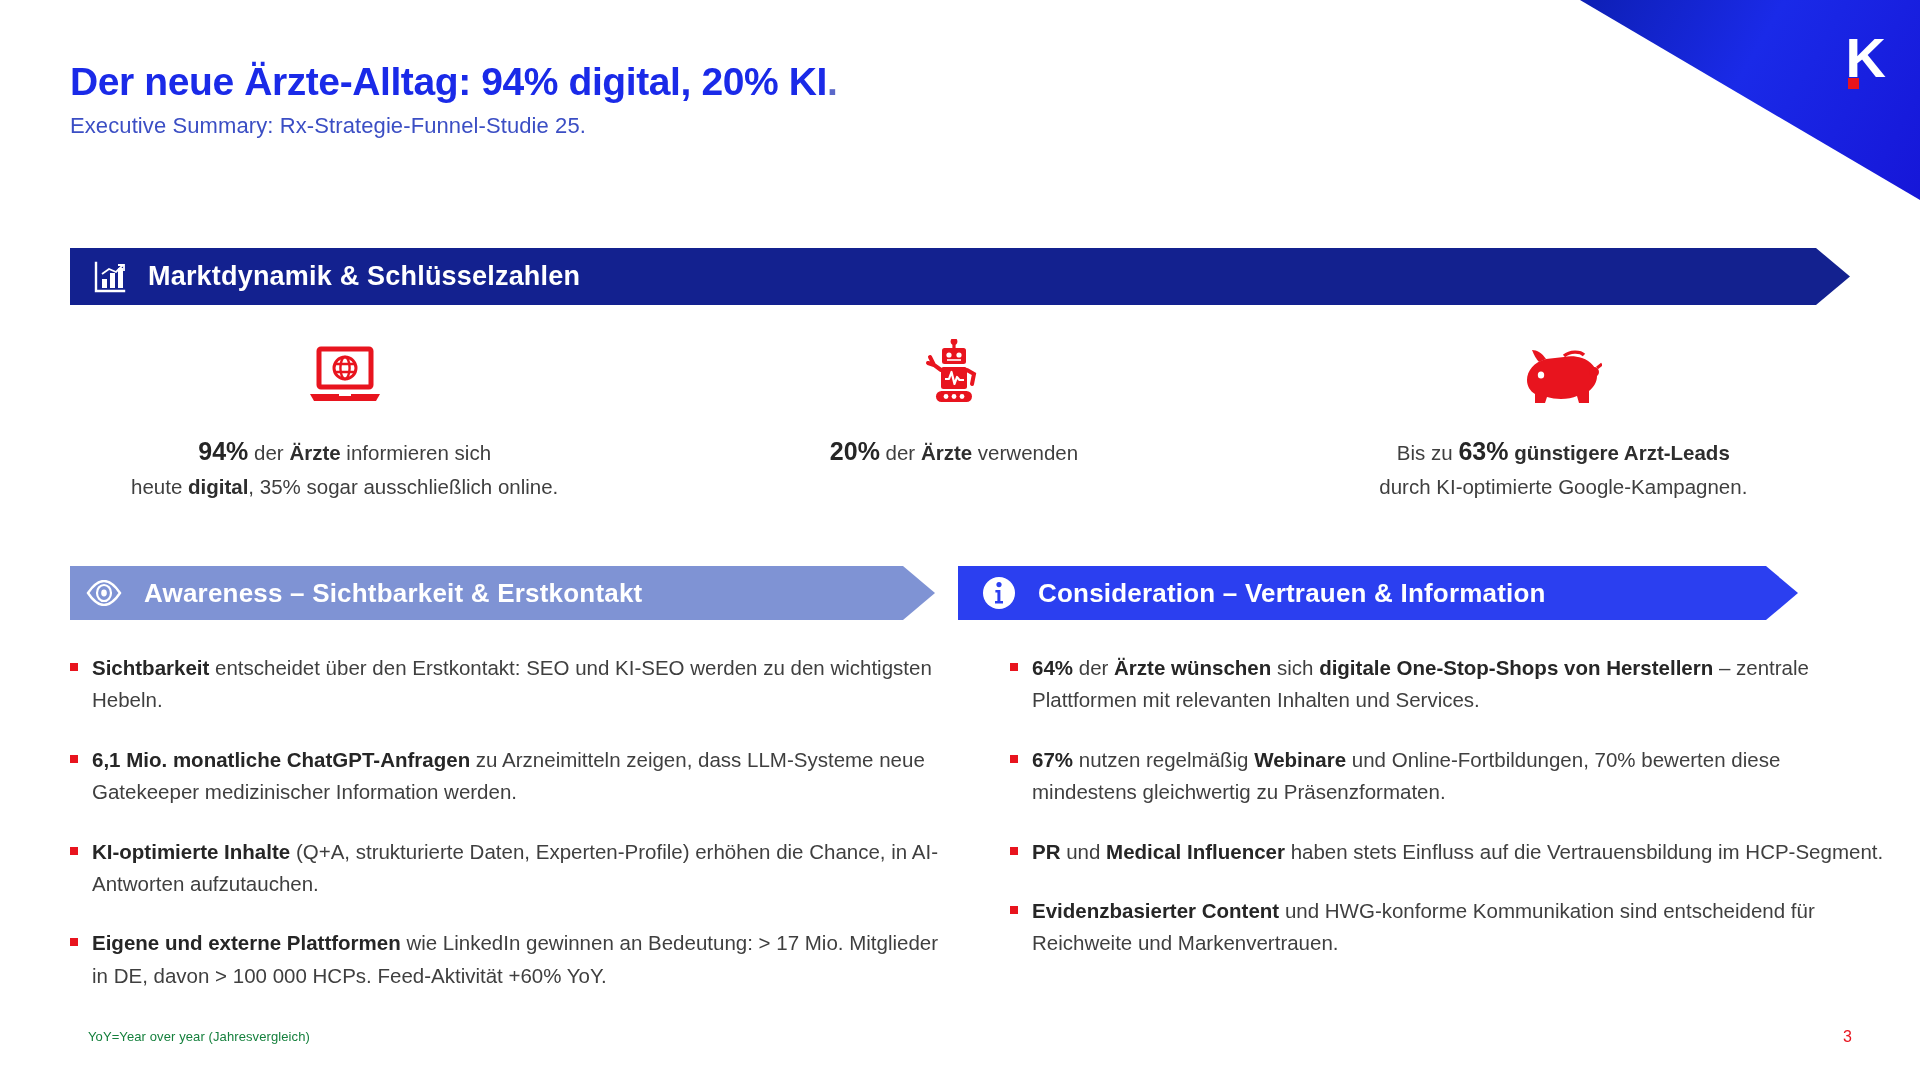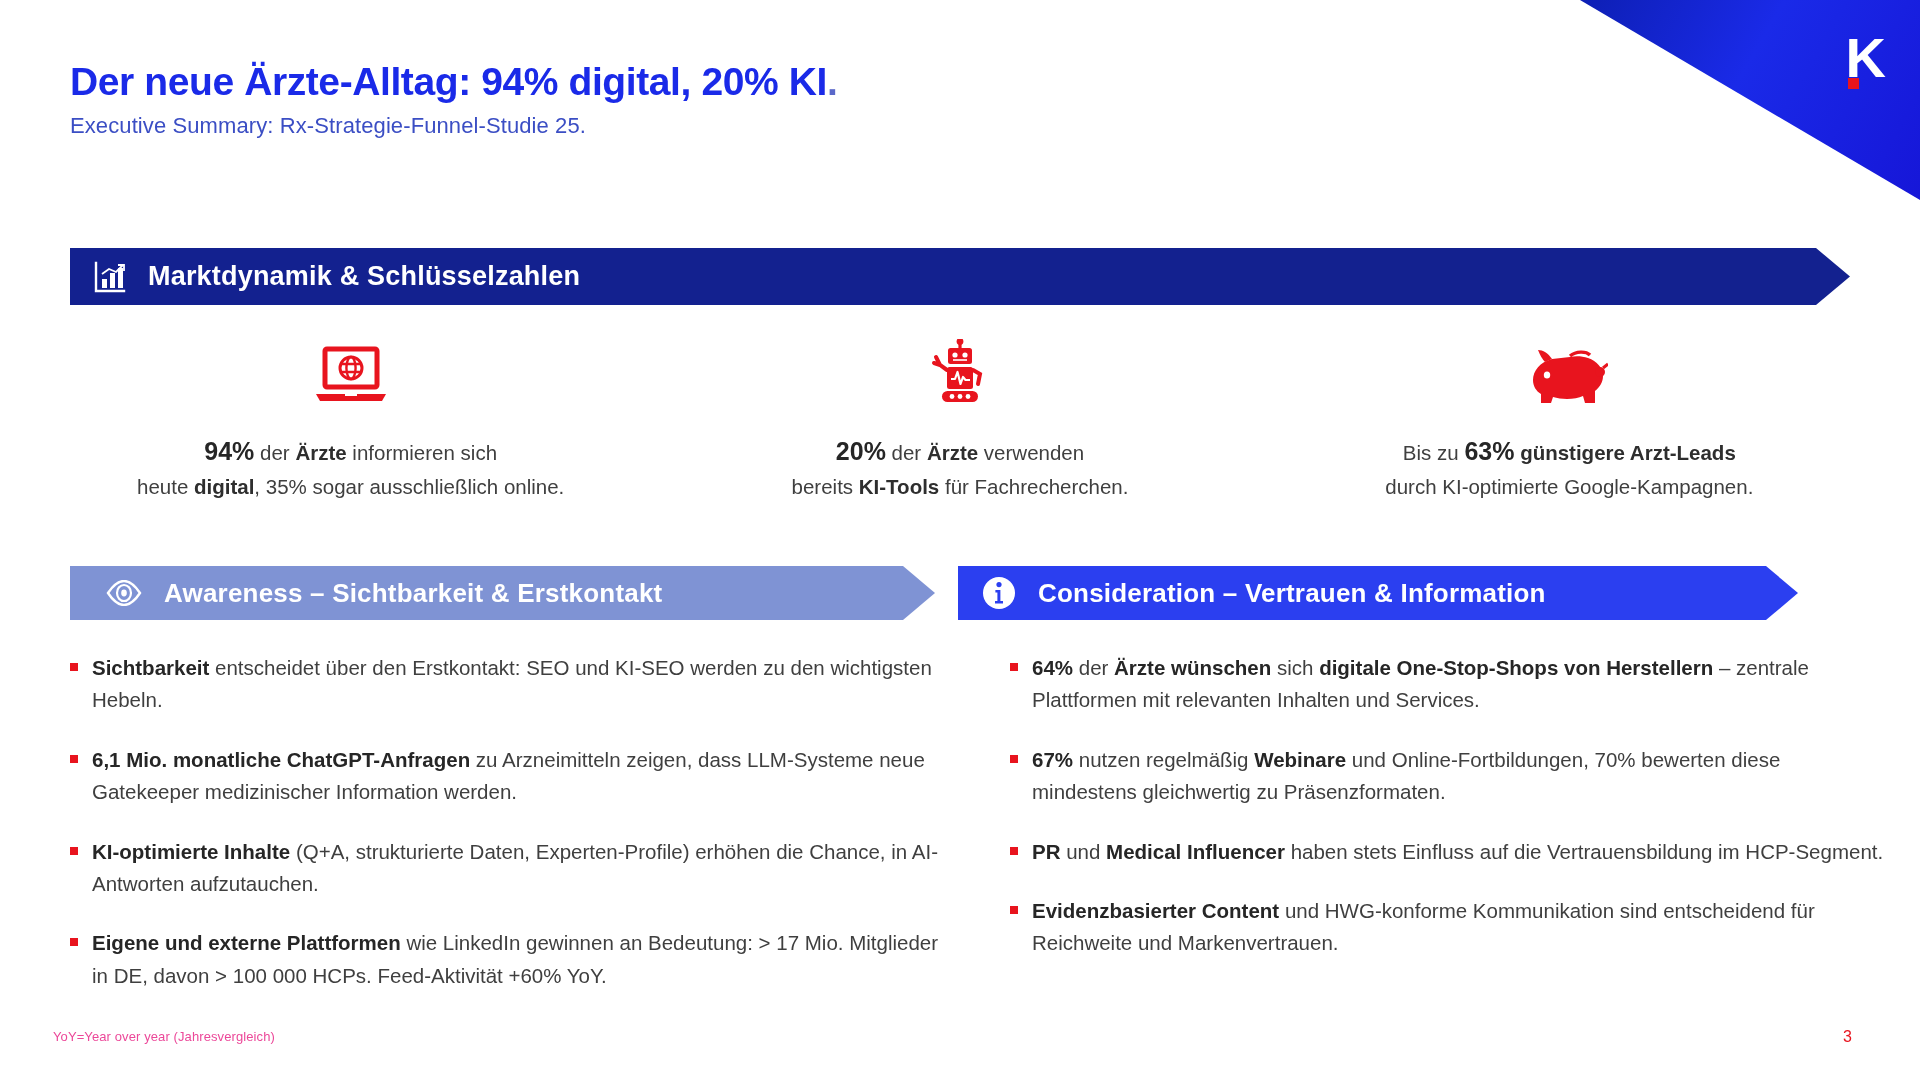"94% der Ärzte informieren sich" #kpi-row { left: 70px -> 64px }
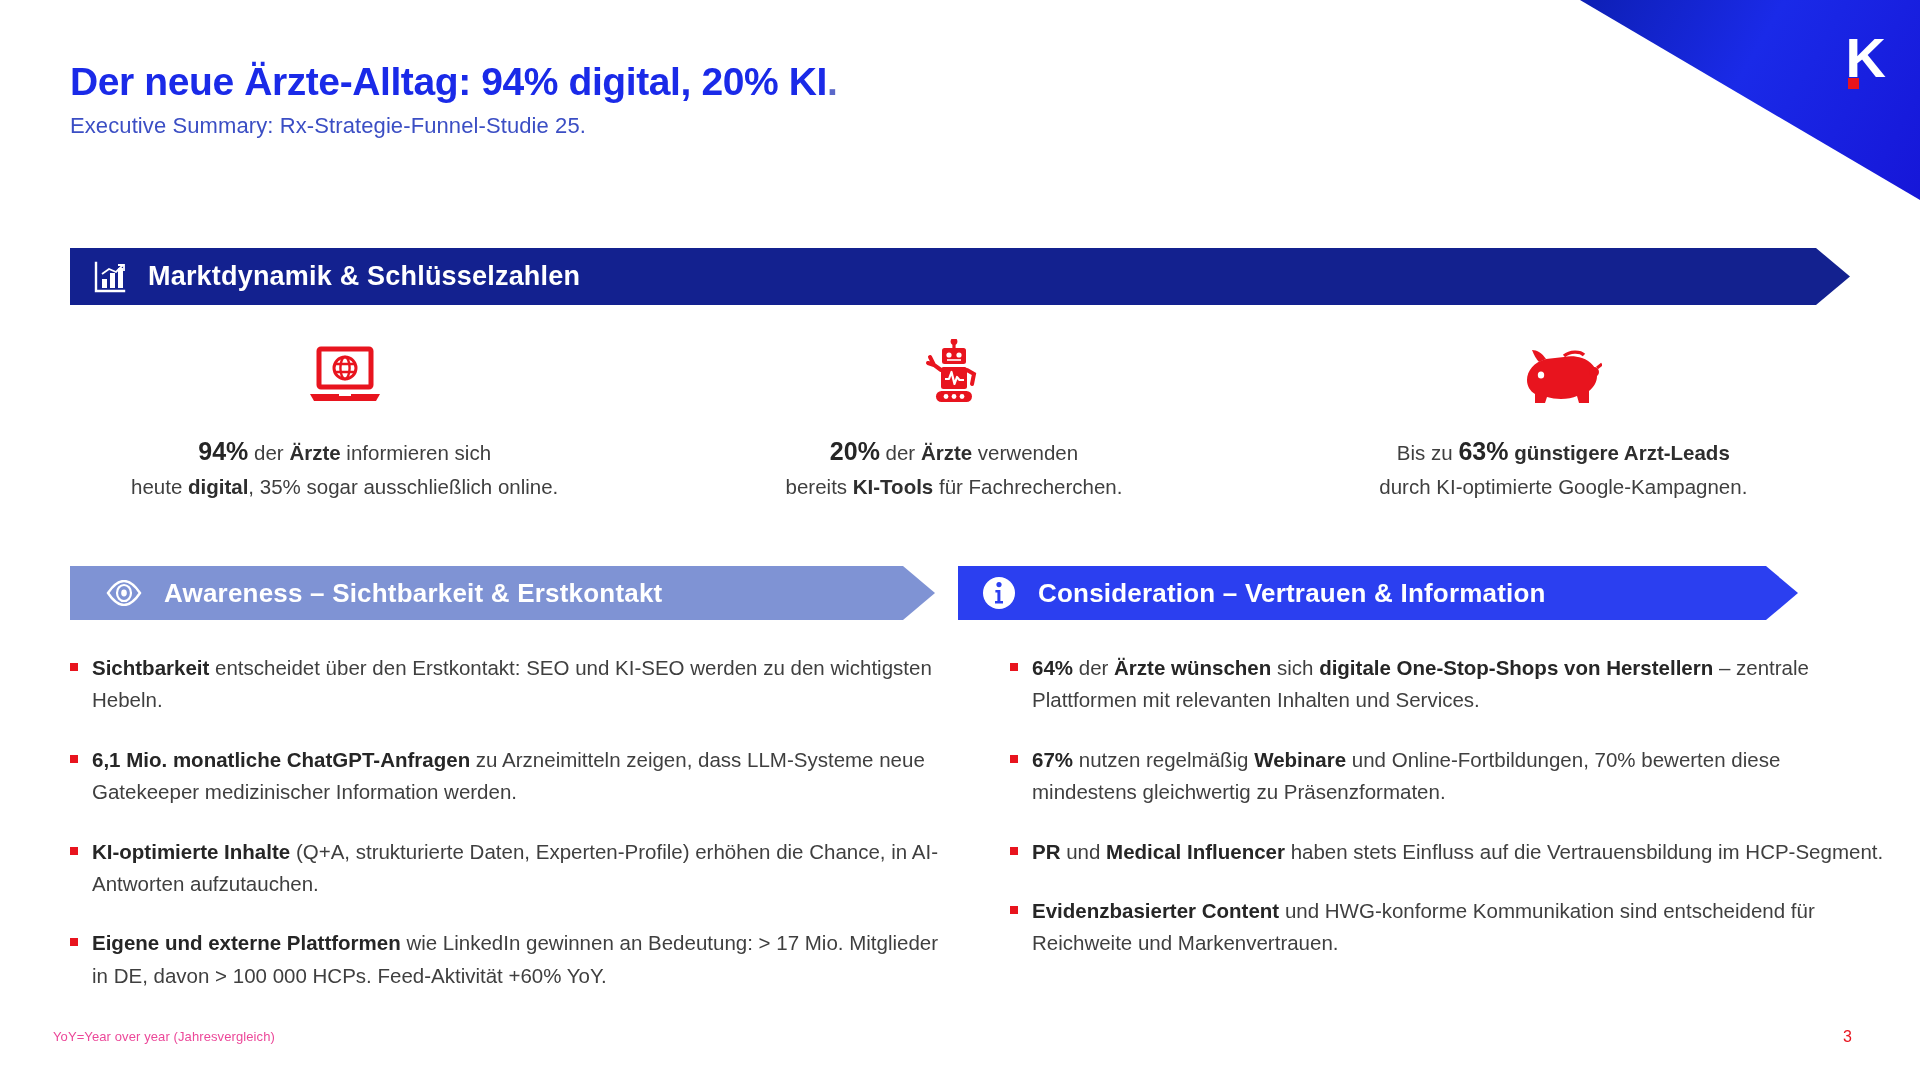"bereits KI-Tools für Fachrecherchen." div { html: <div> <span>bereits </span><b>KI-Tools</b><span> für Fachrecherchen.</span> </div> -> none }
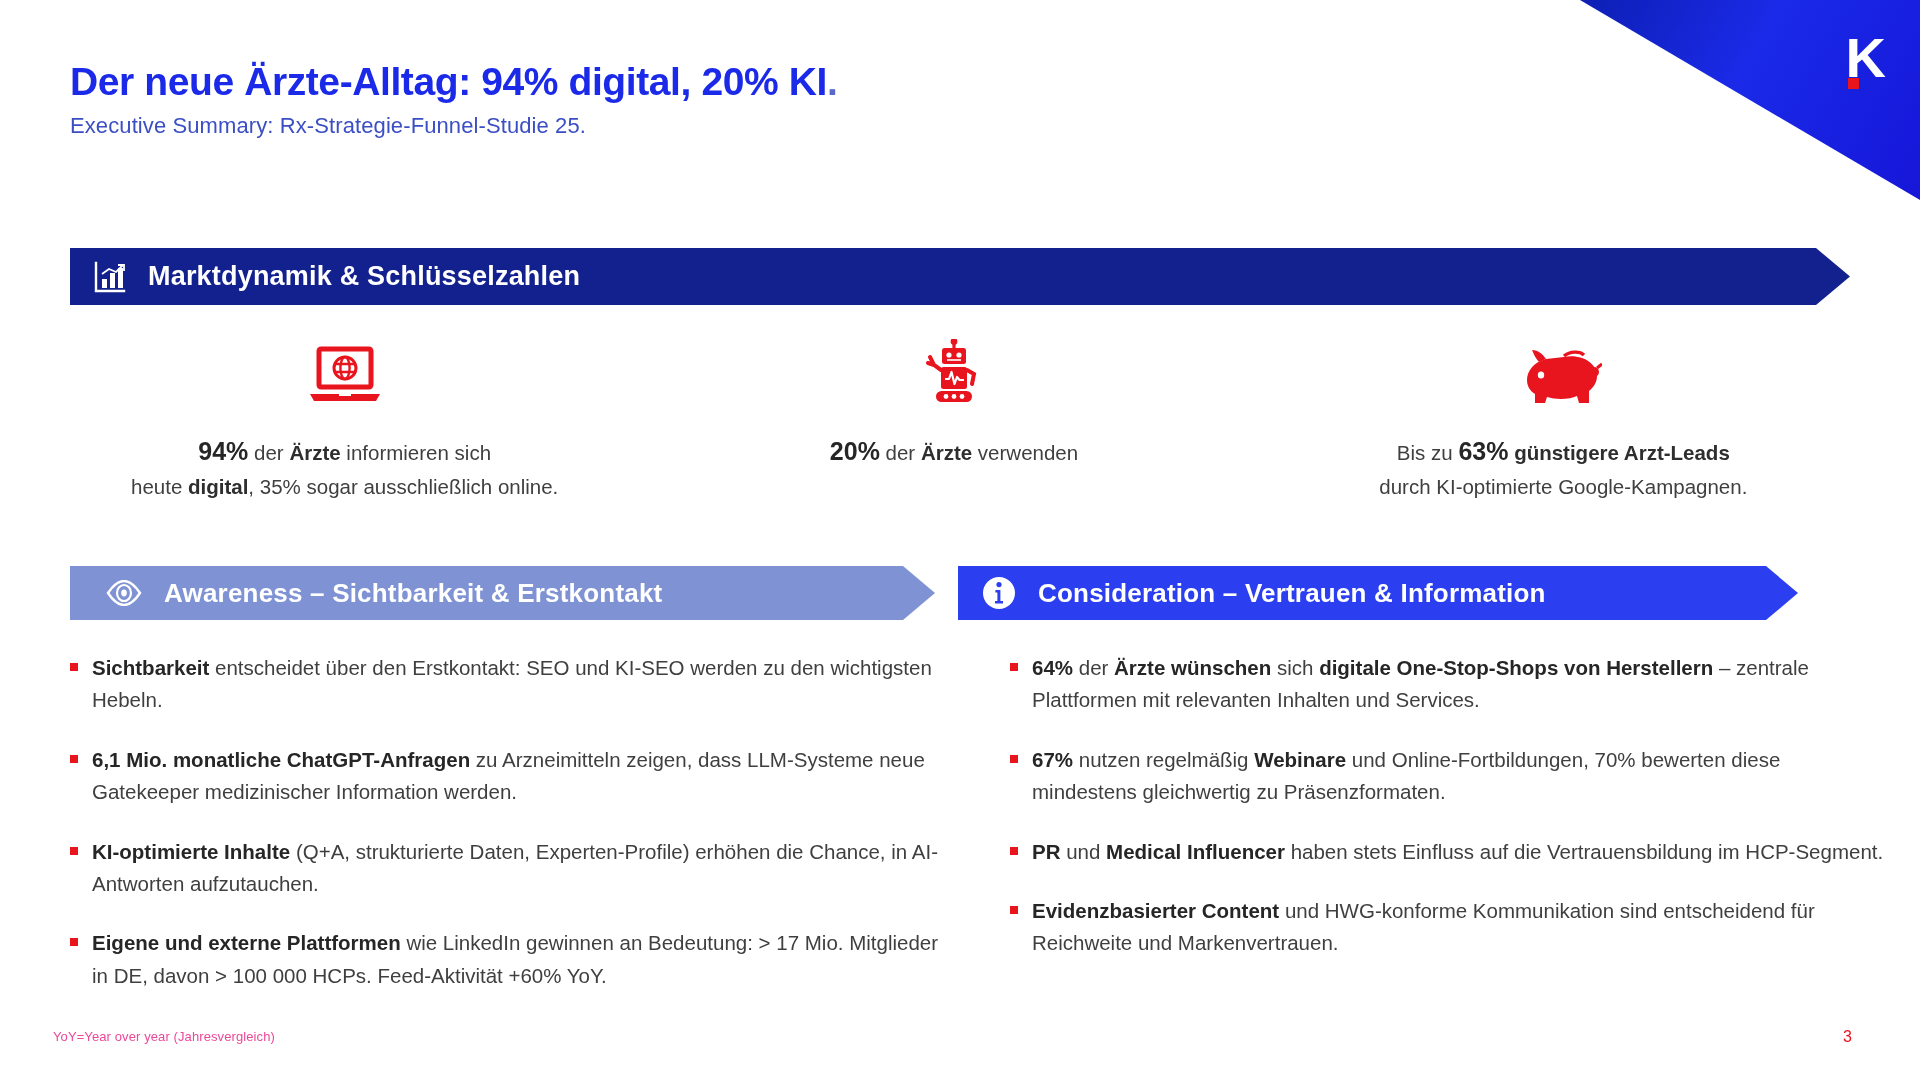"Awareness – Sichtbarkeit & Erstkontakt" #banner-awareness { padding-left: 36px -> 16px }
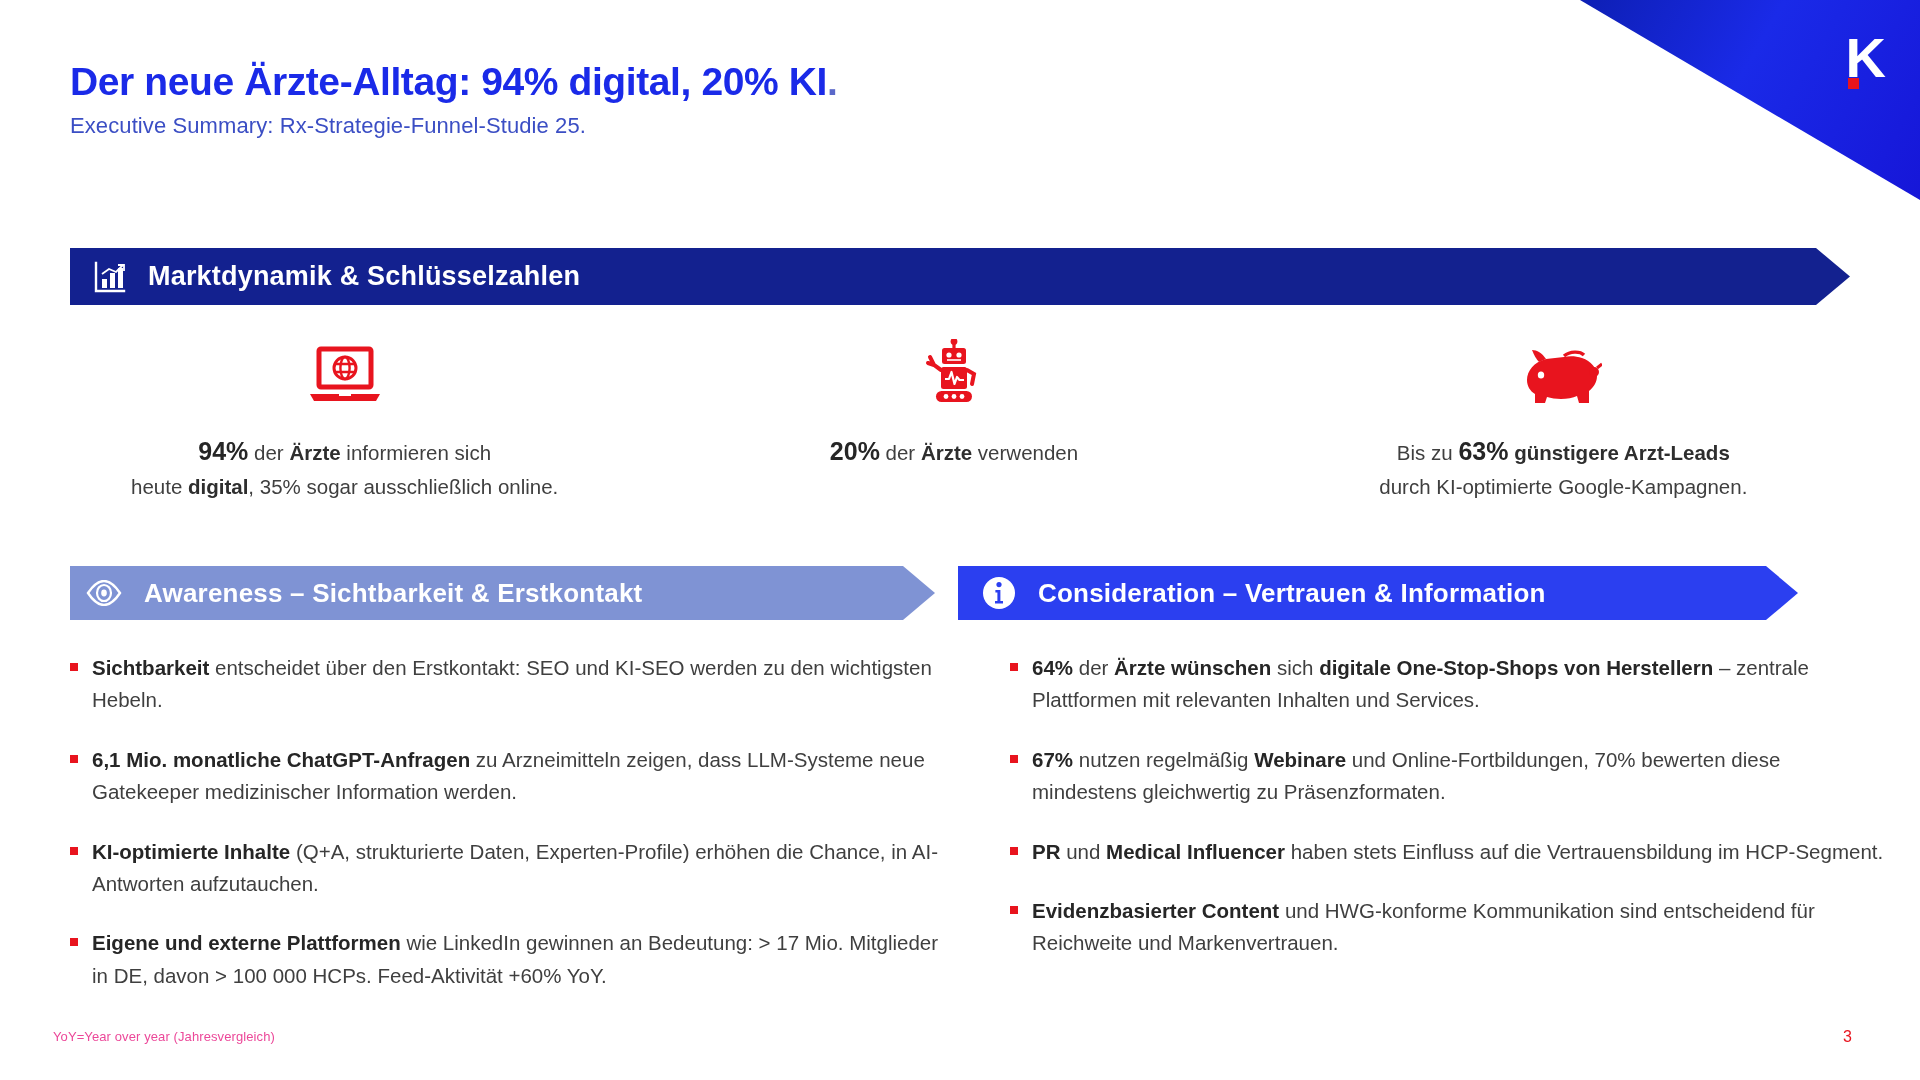"YoY=Year over year (Jahresvergleich)" #footnote { color: #ec4899 -> #15803d; left: 53px -> 88px }
